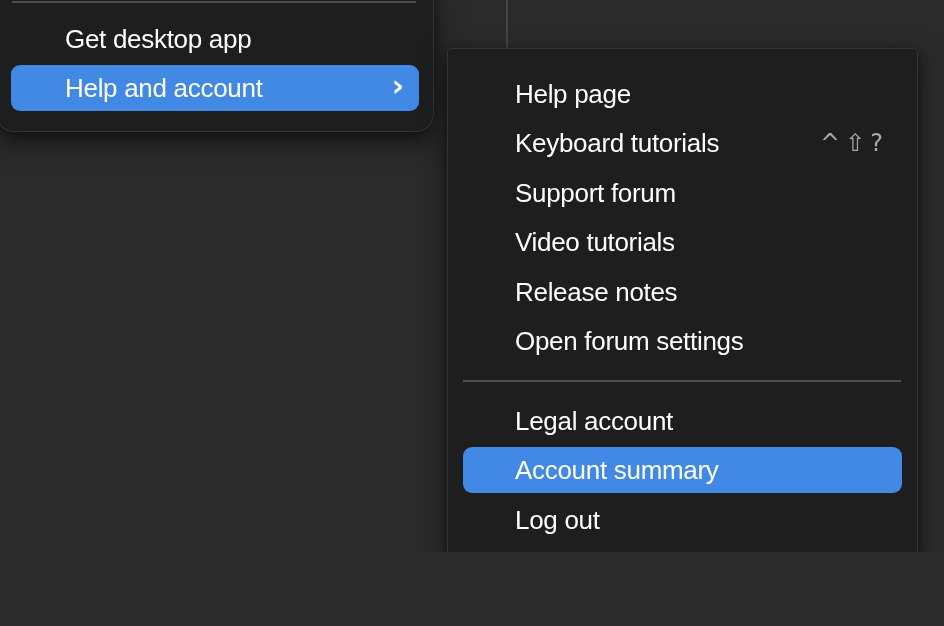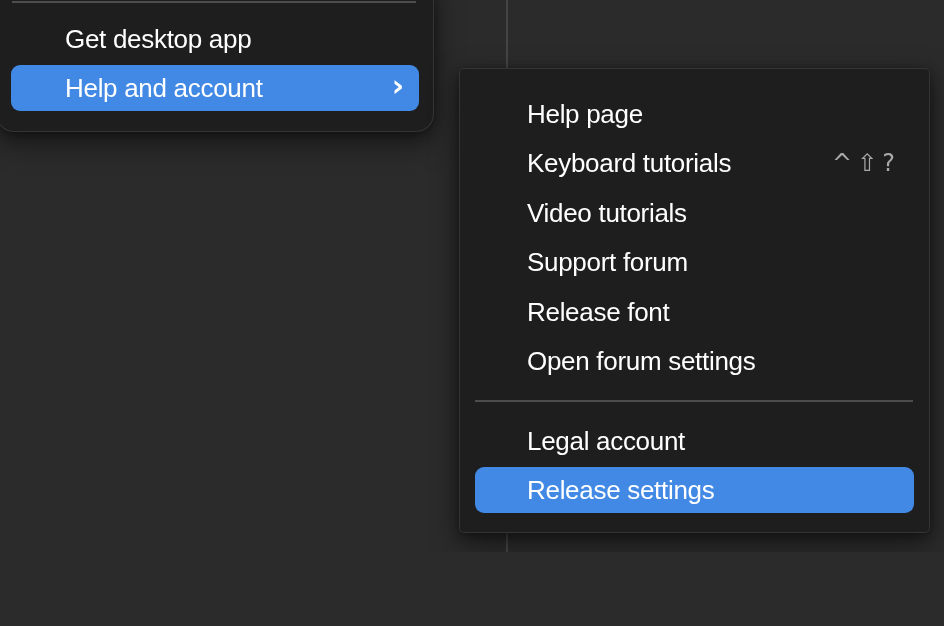"Help page" .menu-sub { margin-left: 12px -> none; top: 68px -> 48px }
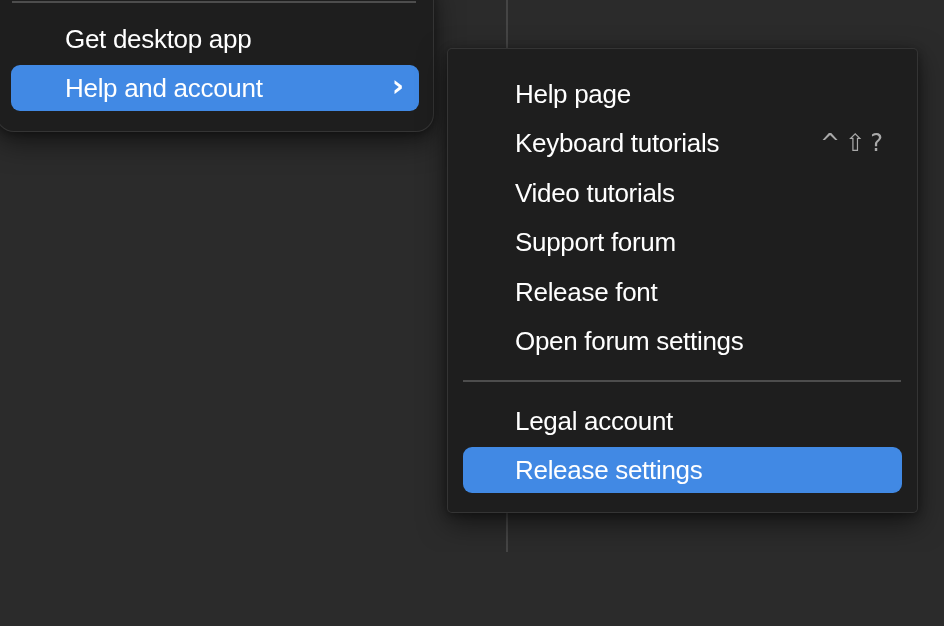"Video tutorials" div.menu-item { order: before "Support forum" -> after "Support forum" }
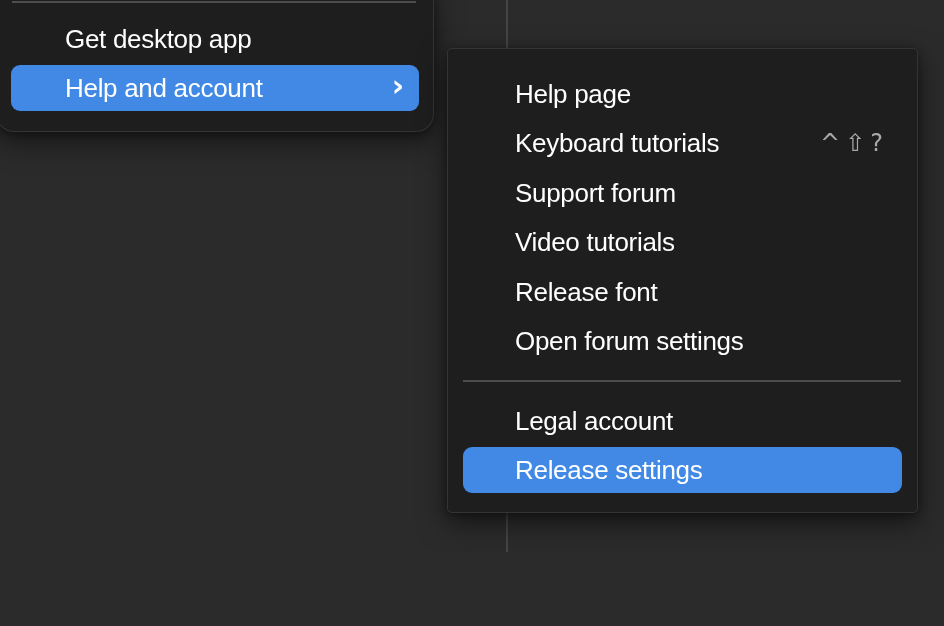"Release font" span.label { text: font -> notes }
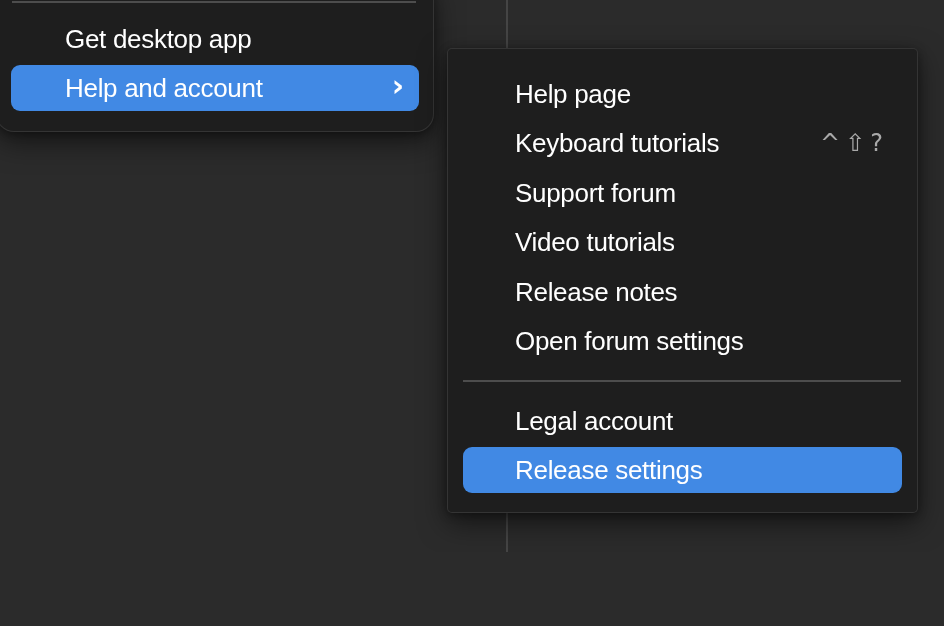"Release settings" span.label { text: Release settings -> Account summary }
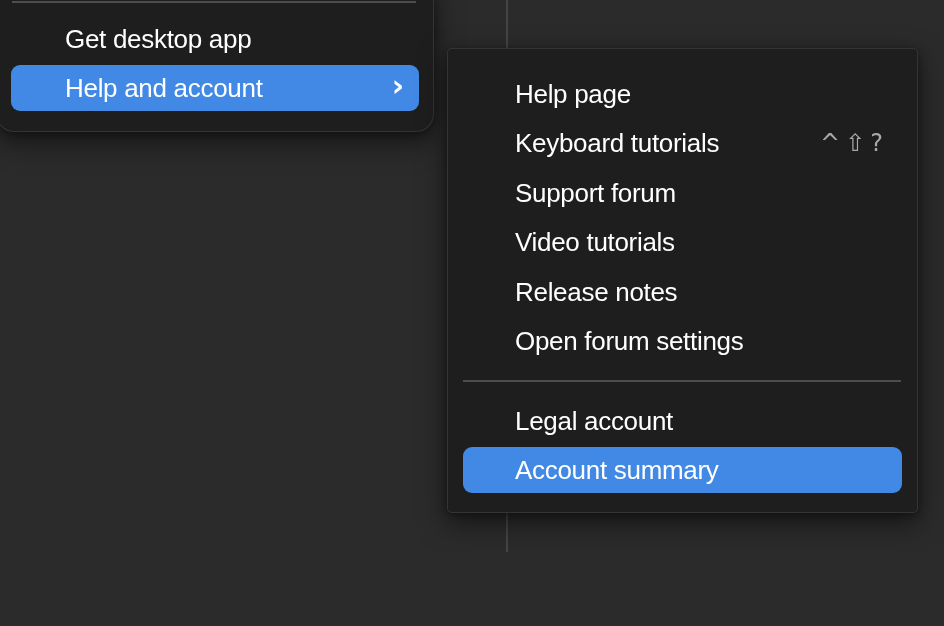"Log out" div.menu-item { html: none -> <div> <span>Log out</span> </div> }
